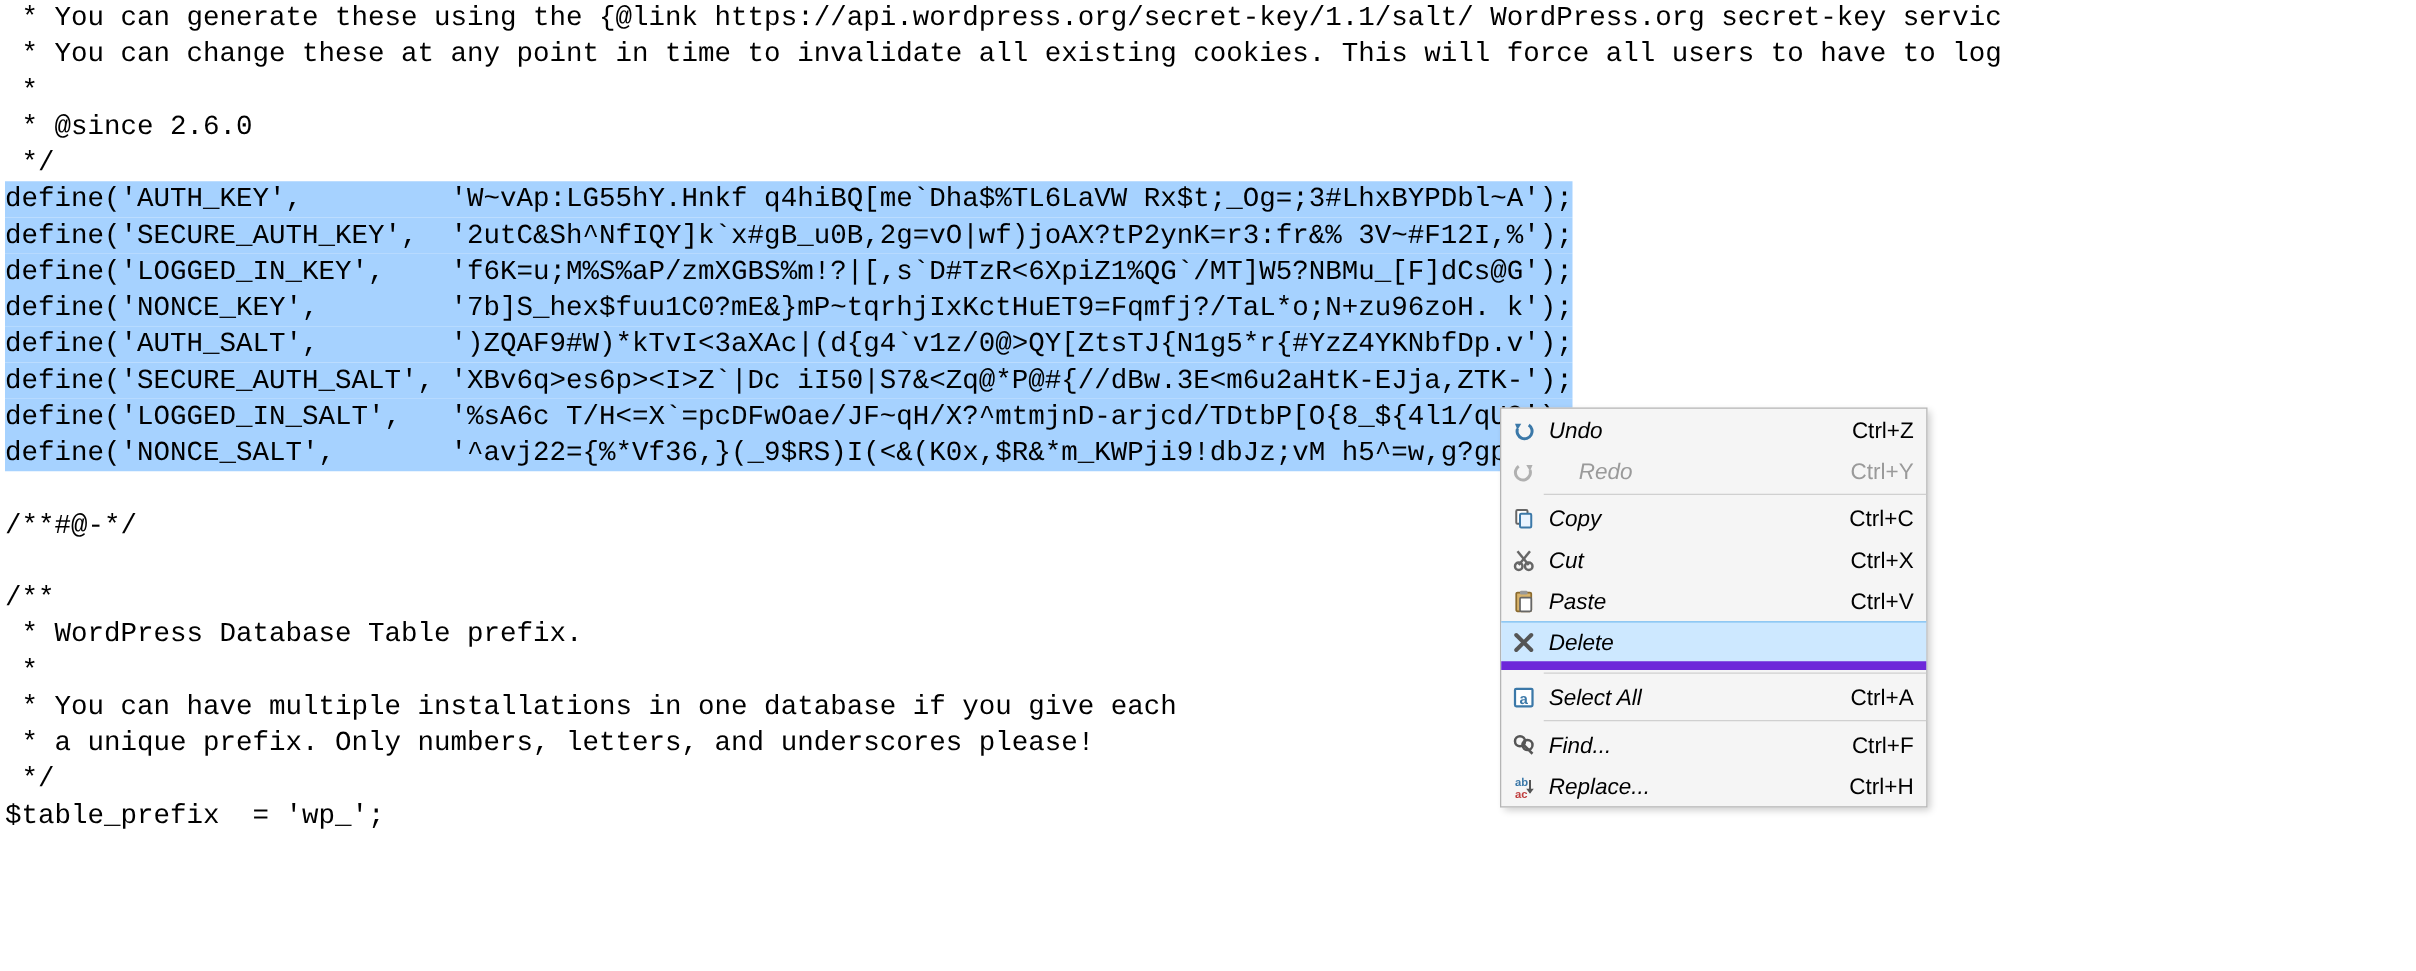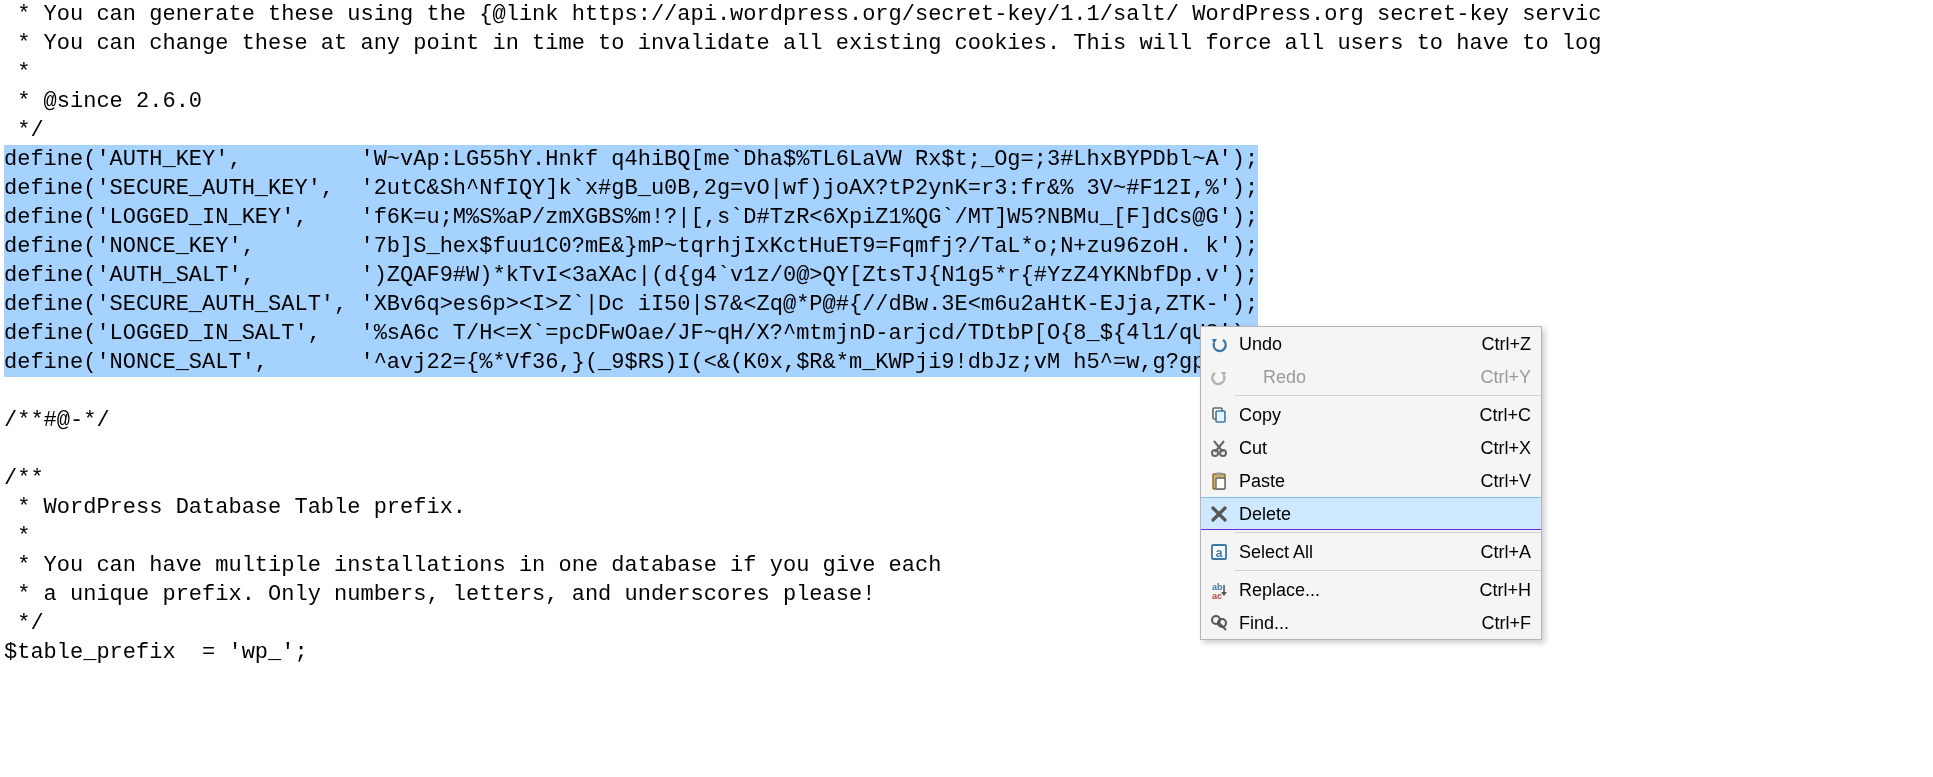"Undo" .ctx .label { font-style: none -> italic }
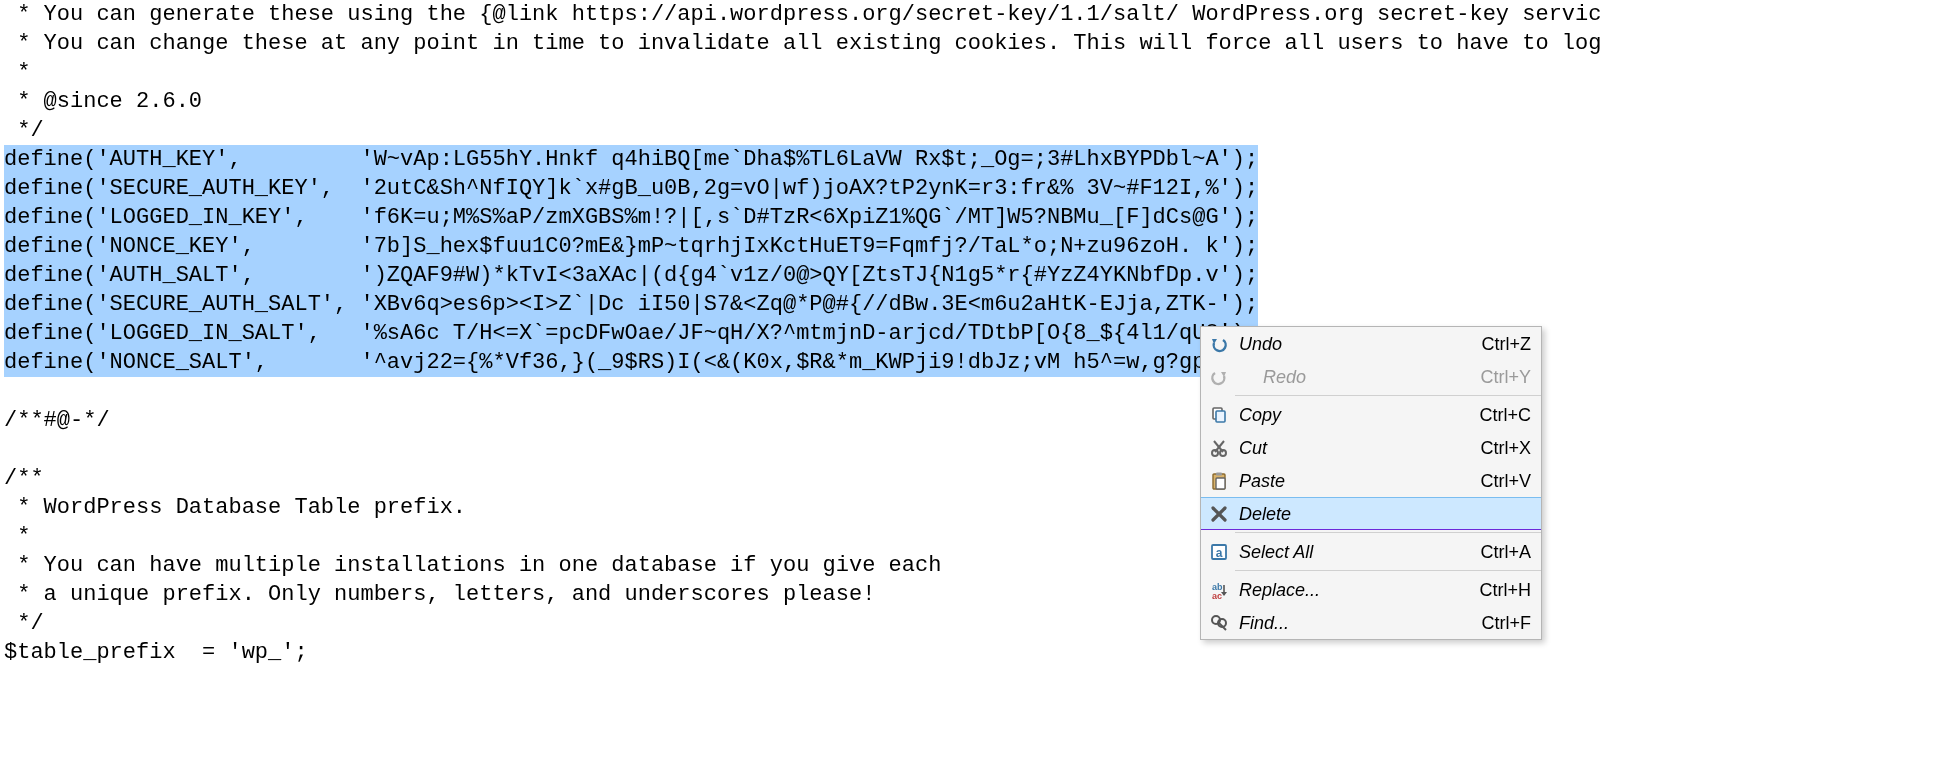"Delete" .ctx .item.hover { border-bottom: 1px solid #6d28d9 -> 7px solid #6d28d9 }
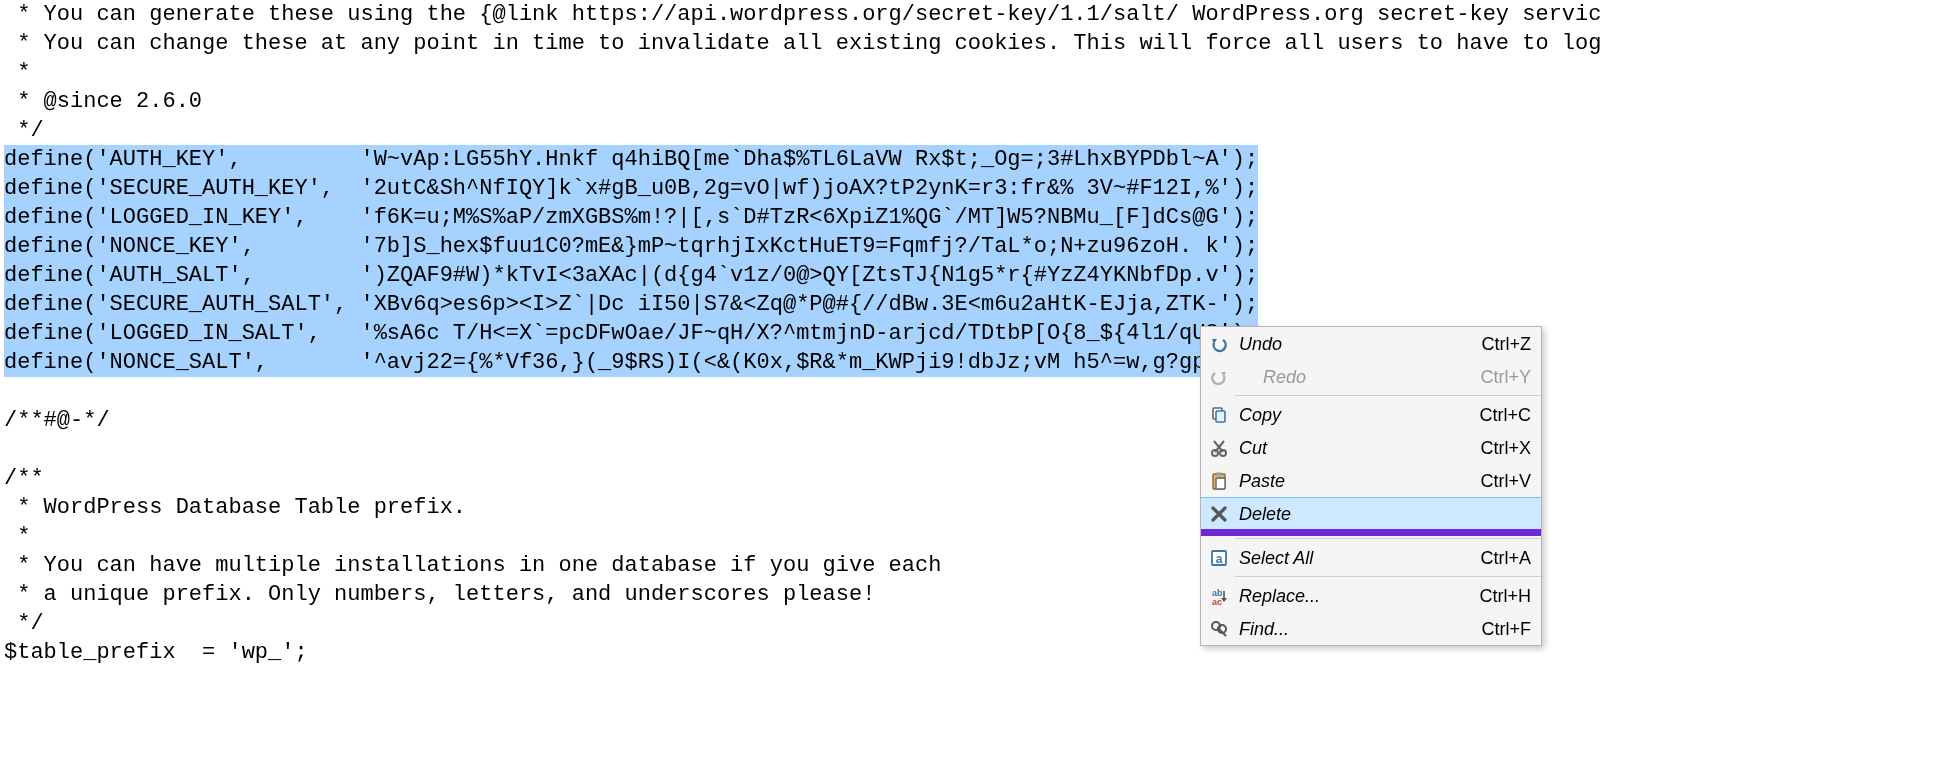"ab" div.item { order: before "Find..." -> after "Find..." }
